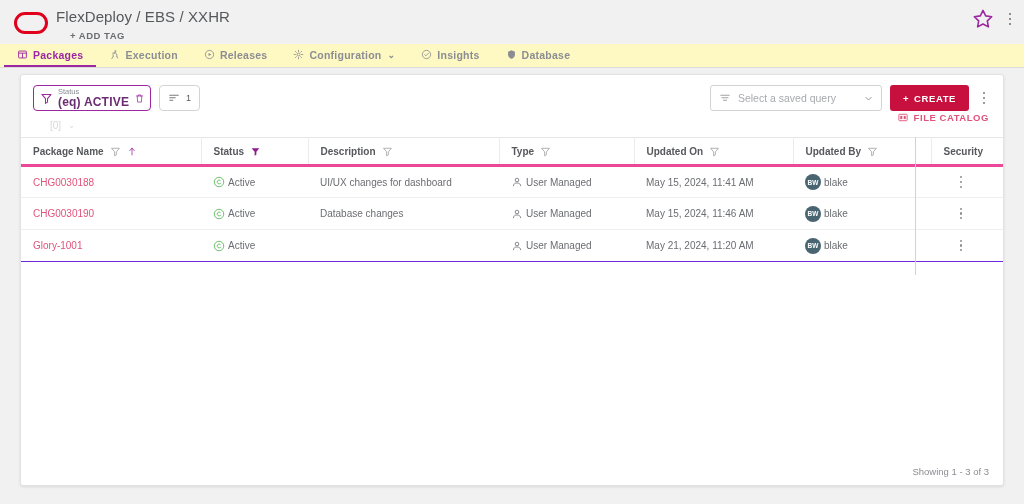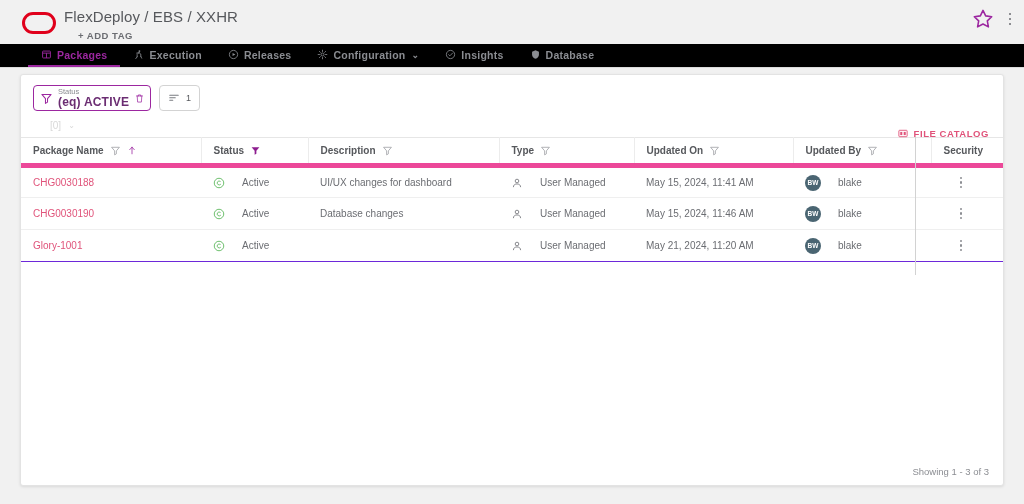"FlexDeploy / EBS / XXHR" .topbar { padding: 4px 10px 0 18px -> 4px 10px 0 10px }
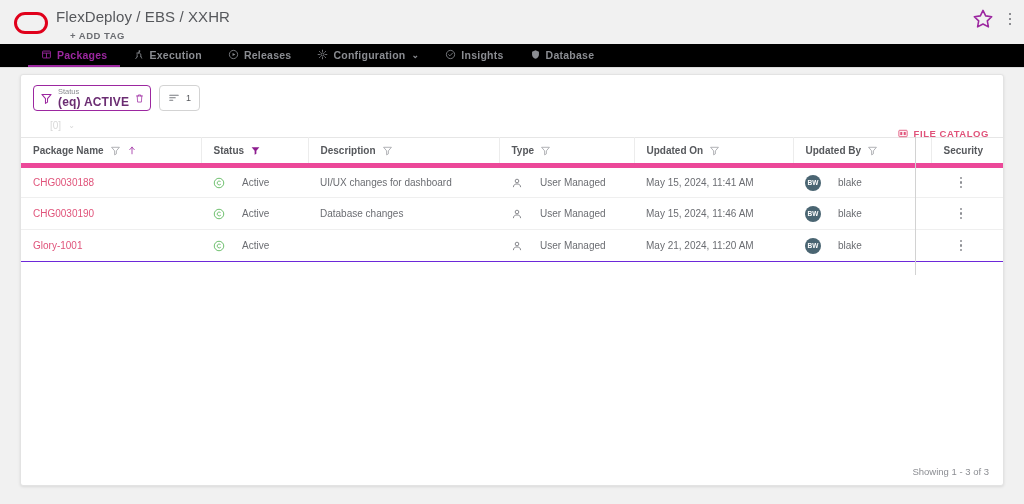"Packages" .tabbar { background: #000000 -> #fef9c3; padding-left: 28px -> 4px }
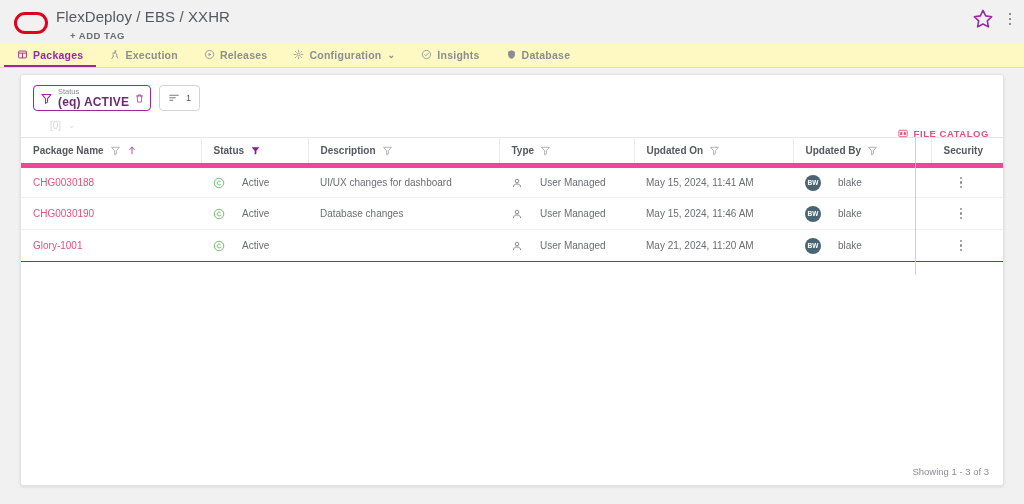"Select a saved query" div.tool-right { html: none -> <div> <div> <svg> <path></path> </svg> <span>Select a saved query</span> <svg> <path></path> </svg> </div> <button> <span>+</span> <span>CREATE</span> </button> <div> <i></i> <i></i> <i></i> </div> </div> }
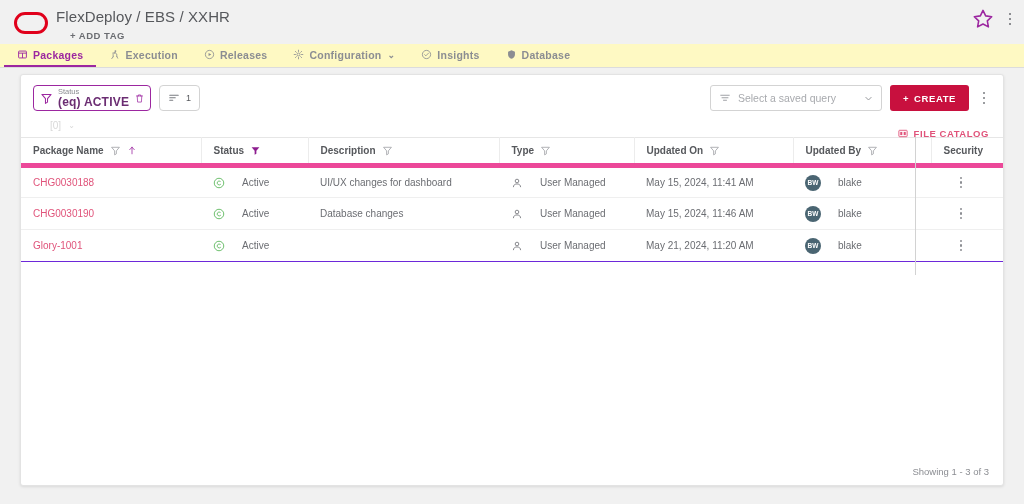"FILE CATALOG" .filecat { top: 53px -> 37px }
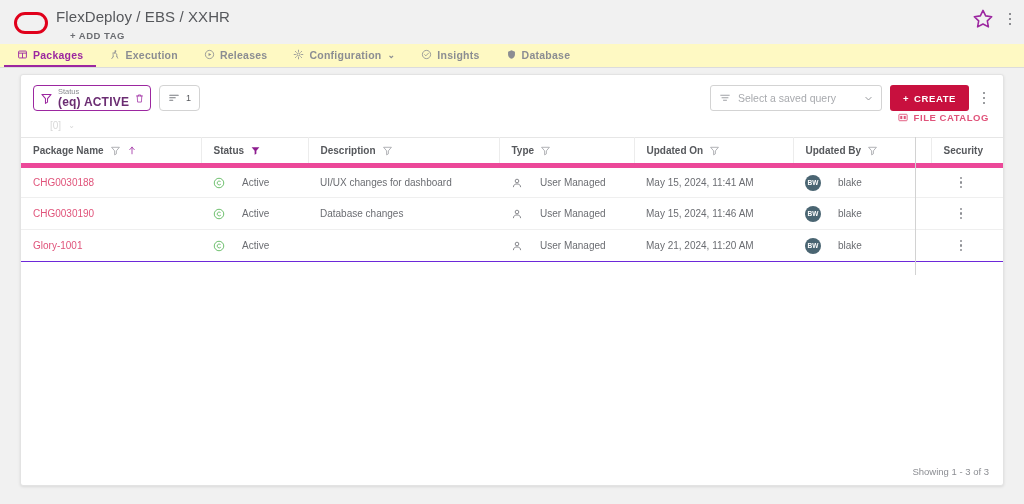"Package Name" thead th { border-bottom: 5px solid #ec4899 -> 3px solid #ec4899 }
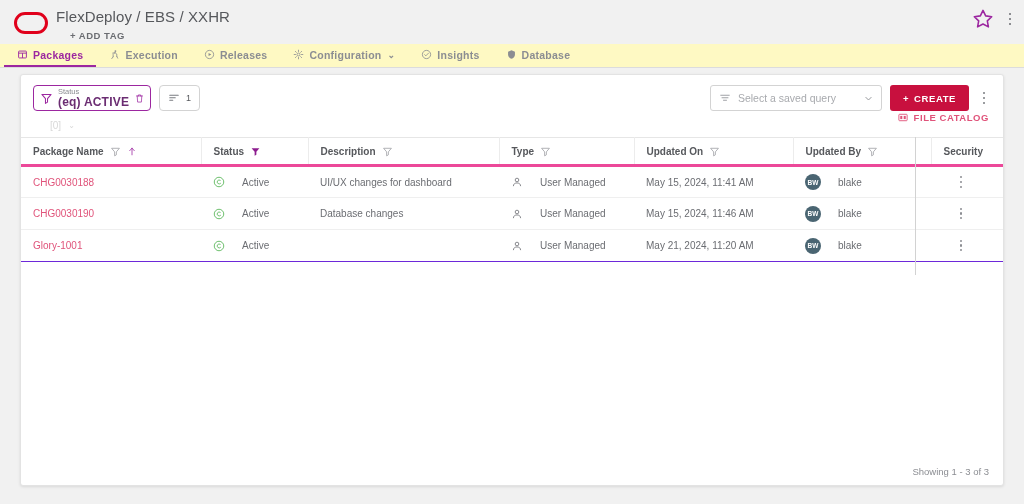"Active" .cellflex { gap: 17px -> 3px }
